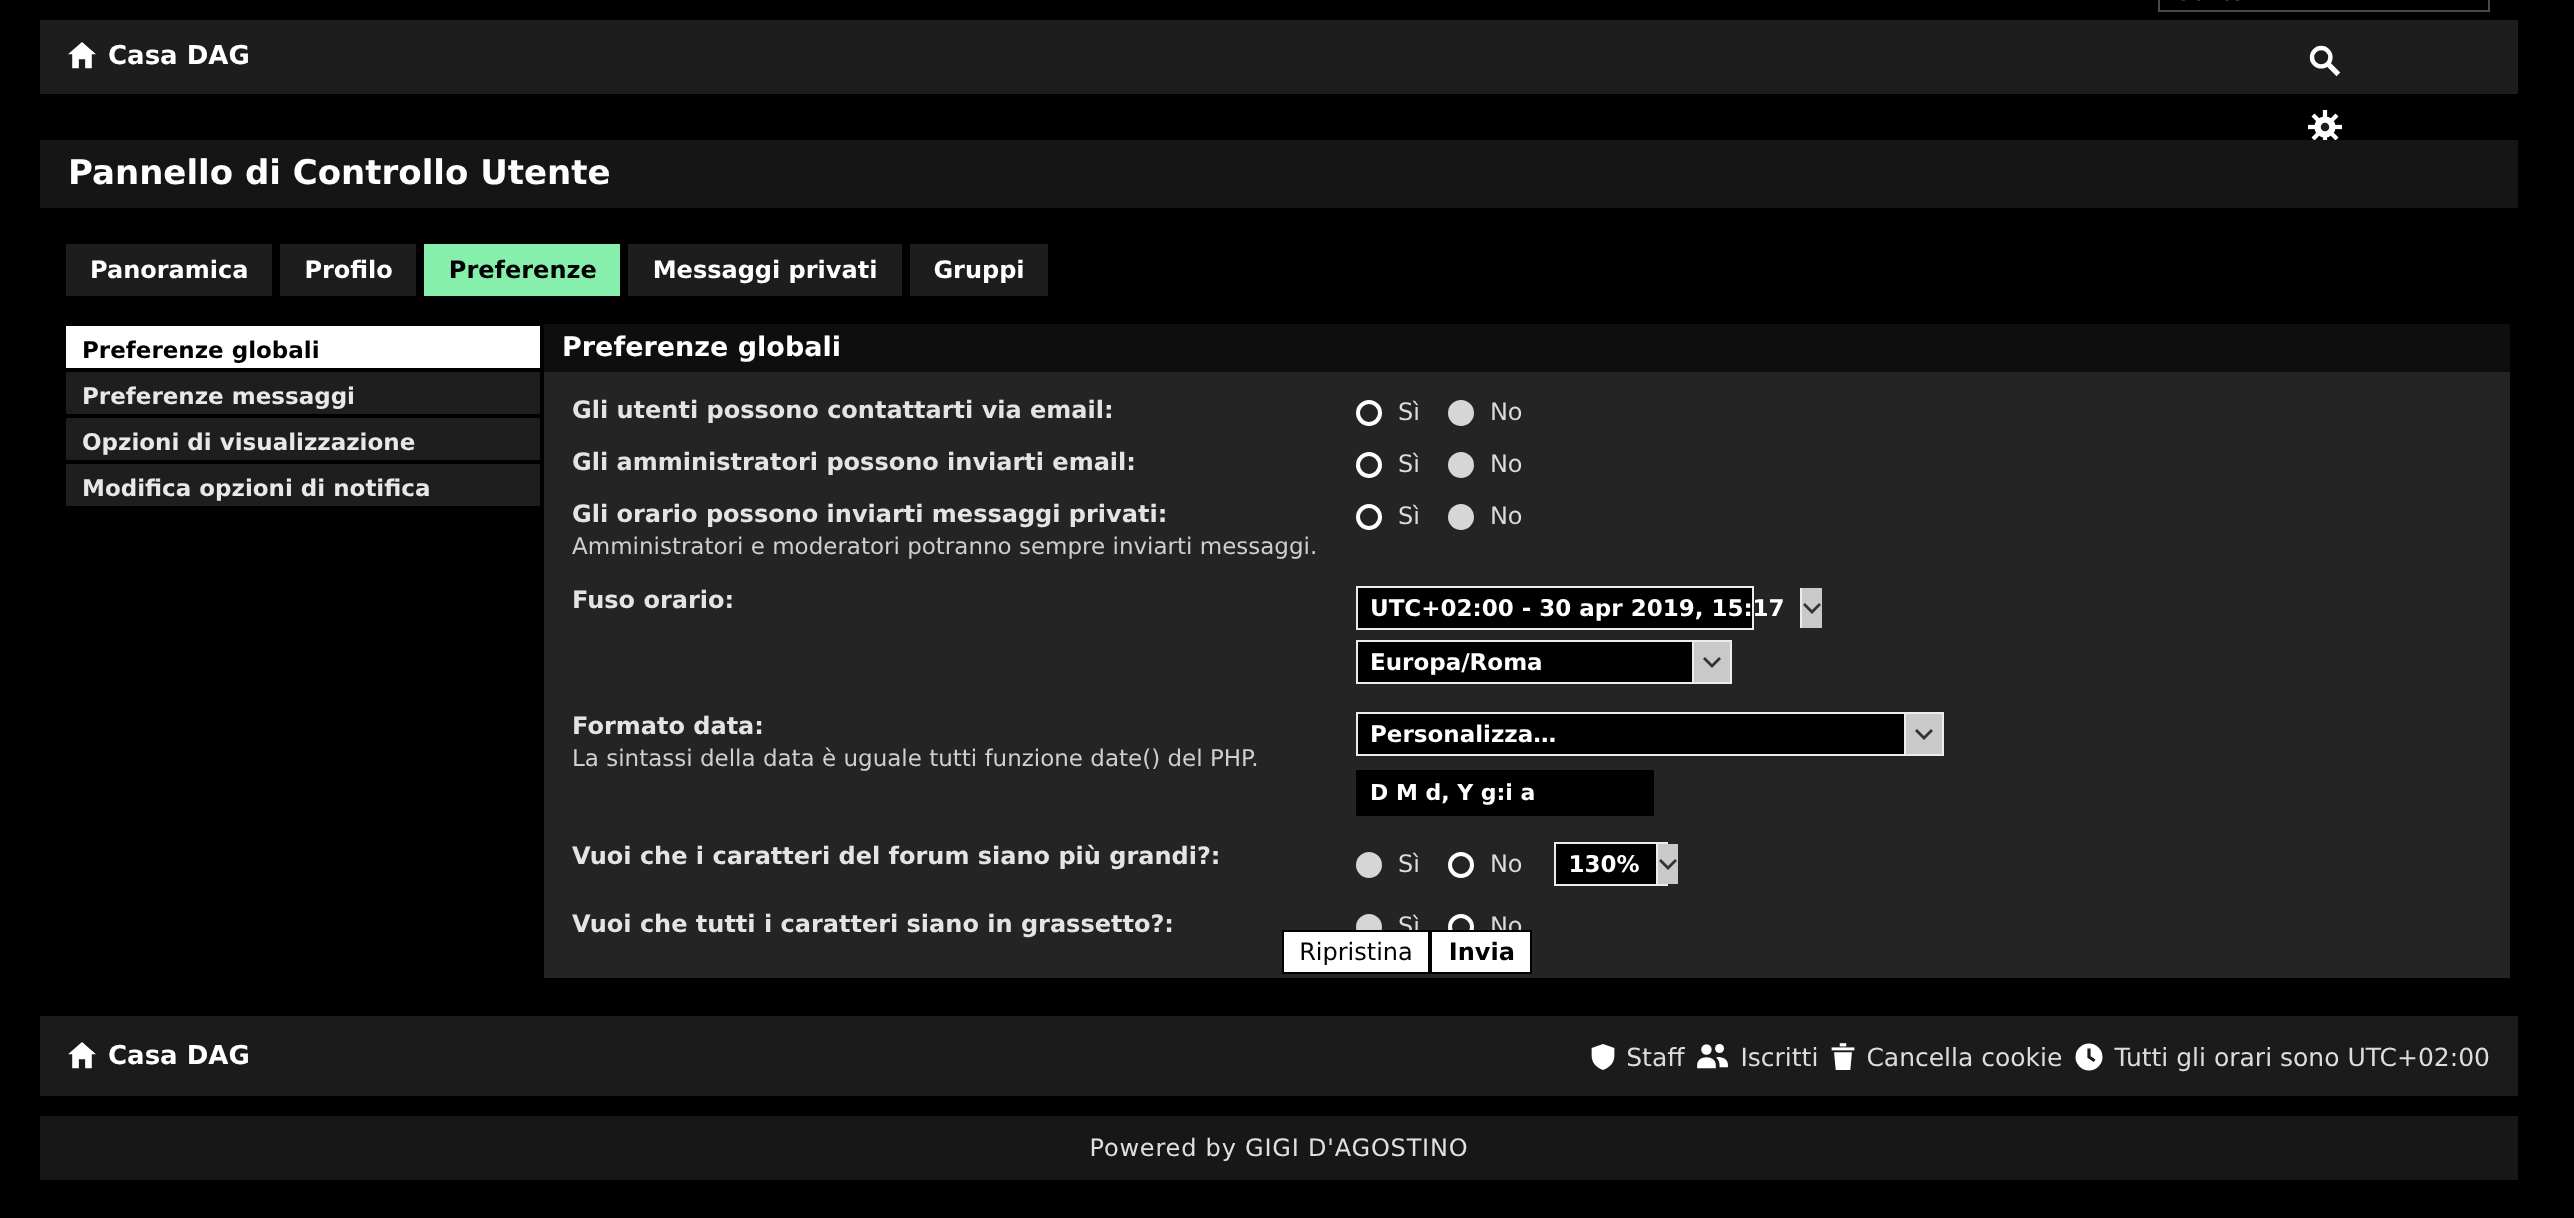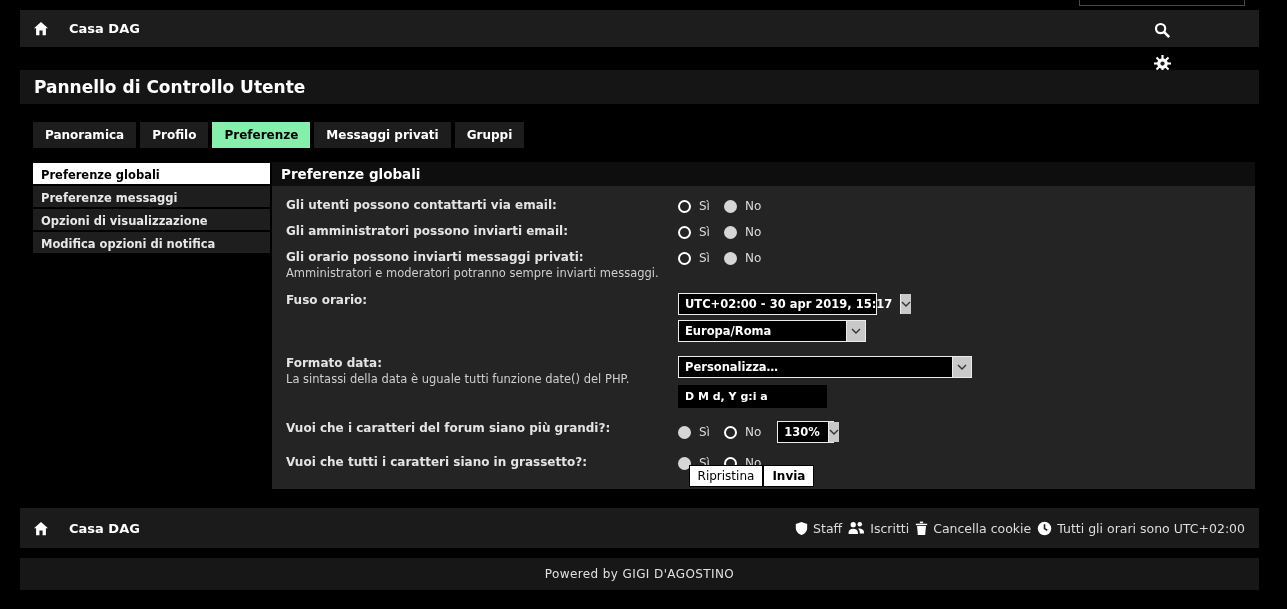"Casa DAG" .brand { align-items: flex-end -> flex-start; gap: 21px -> 6px }
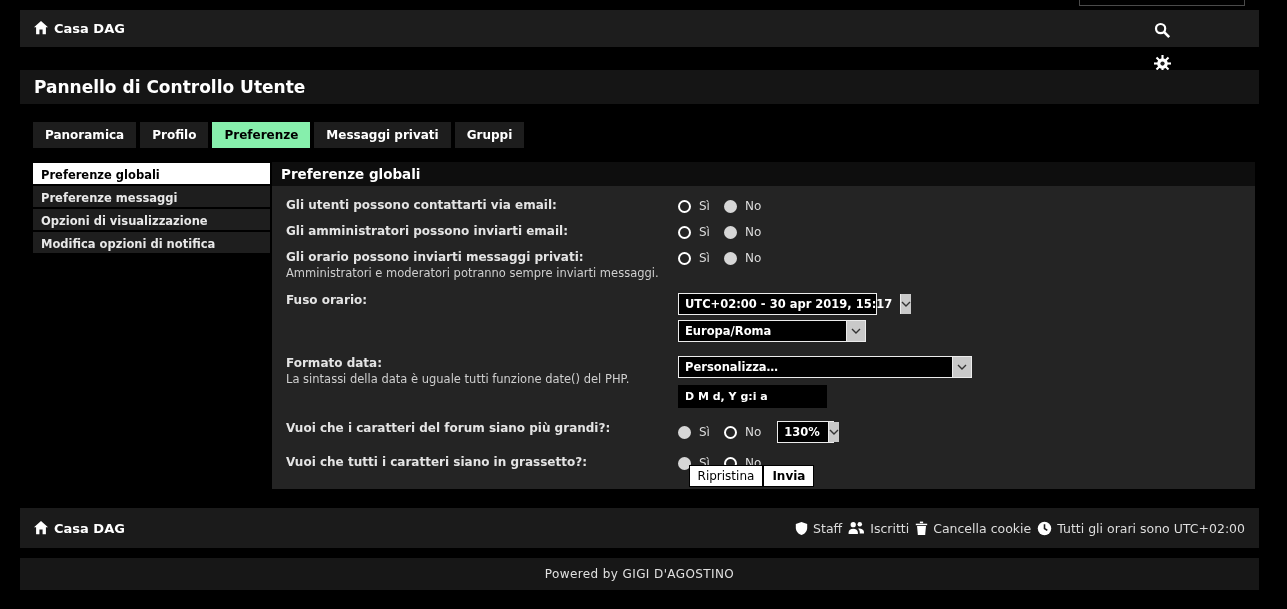"Ripristina" .actions { padding-left: 48px -> none }
